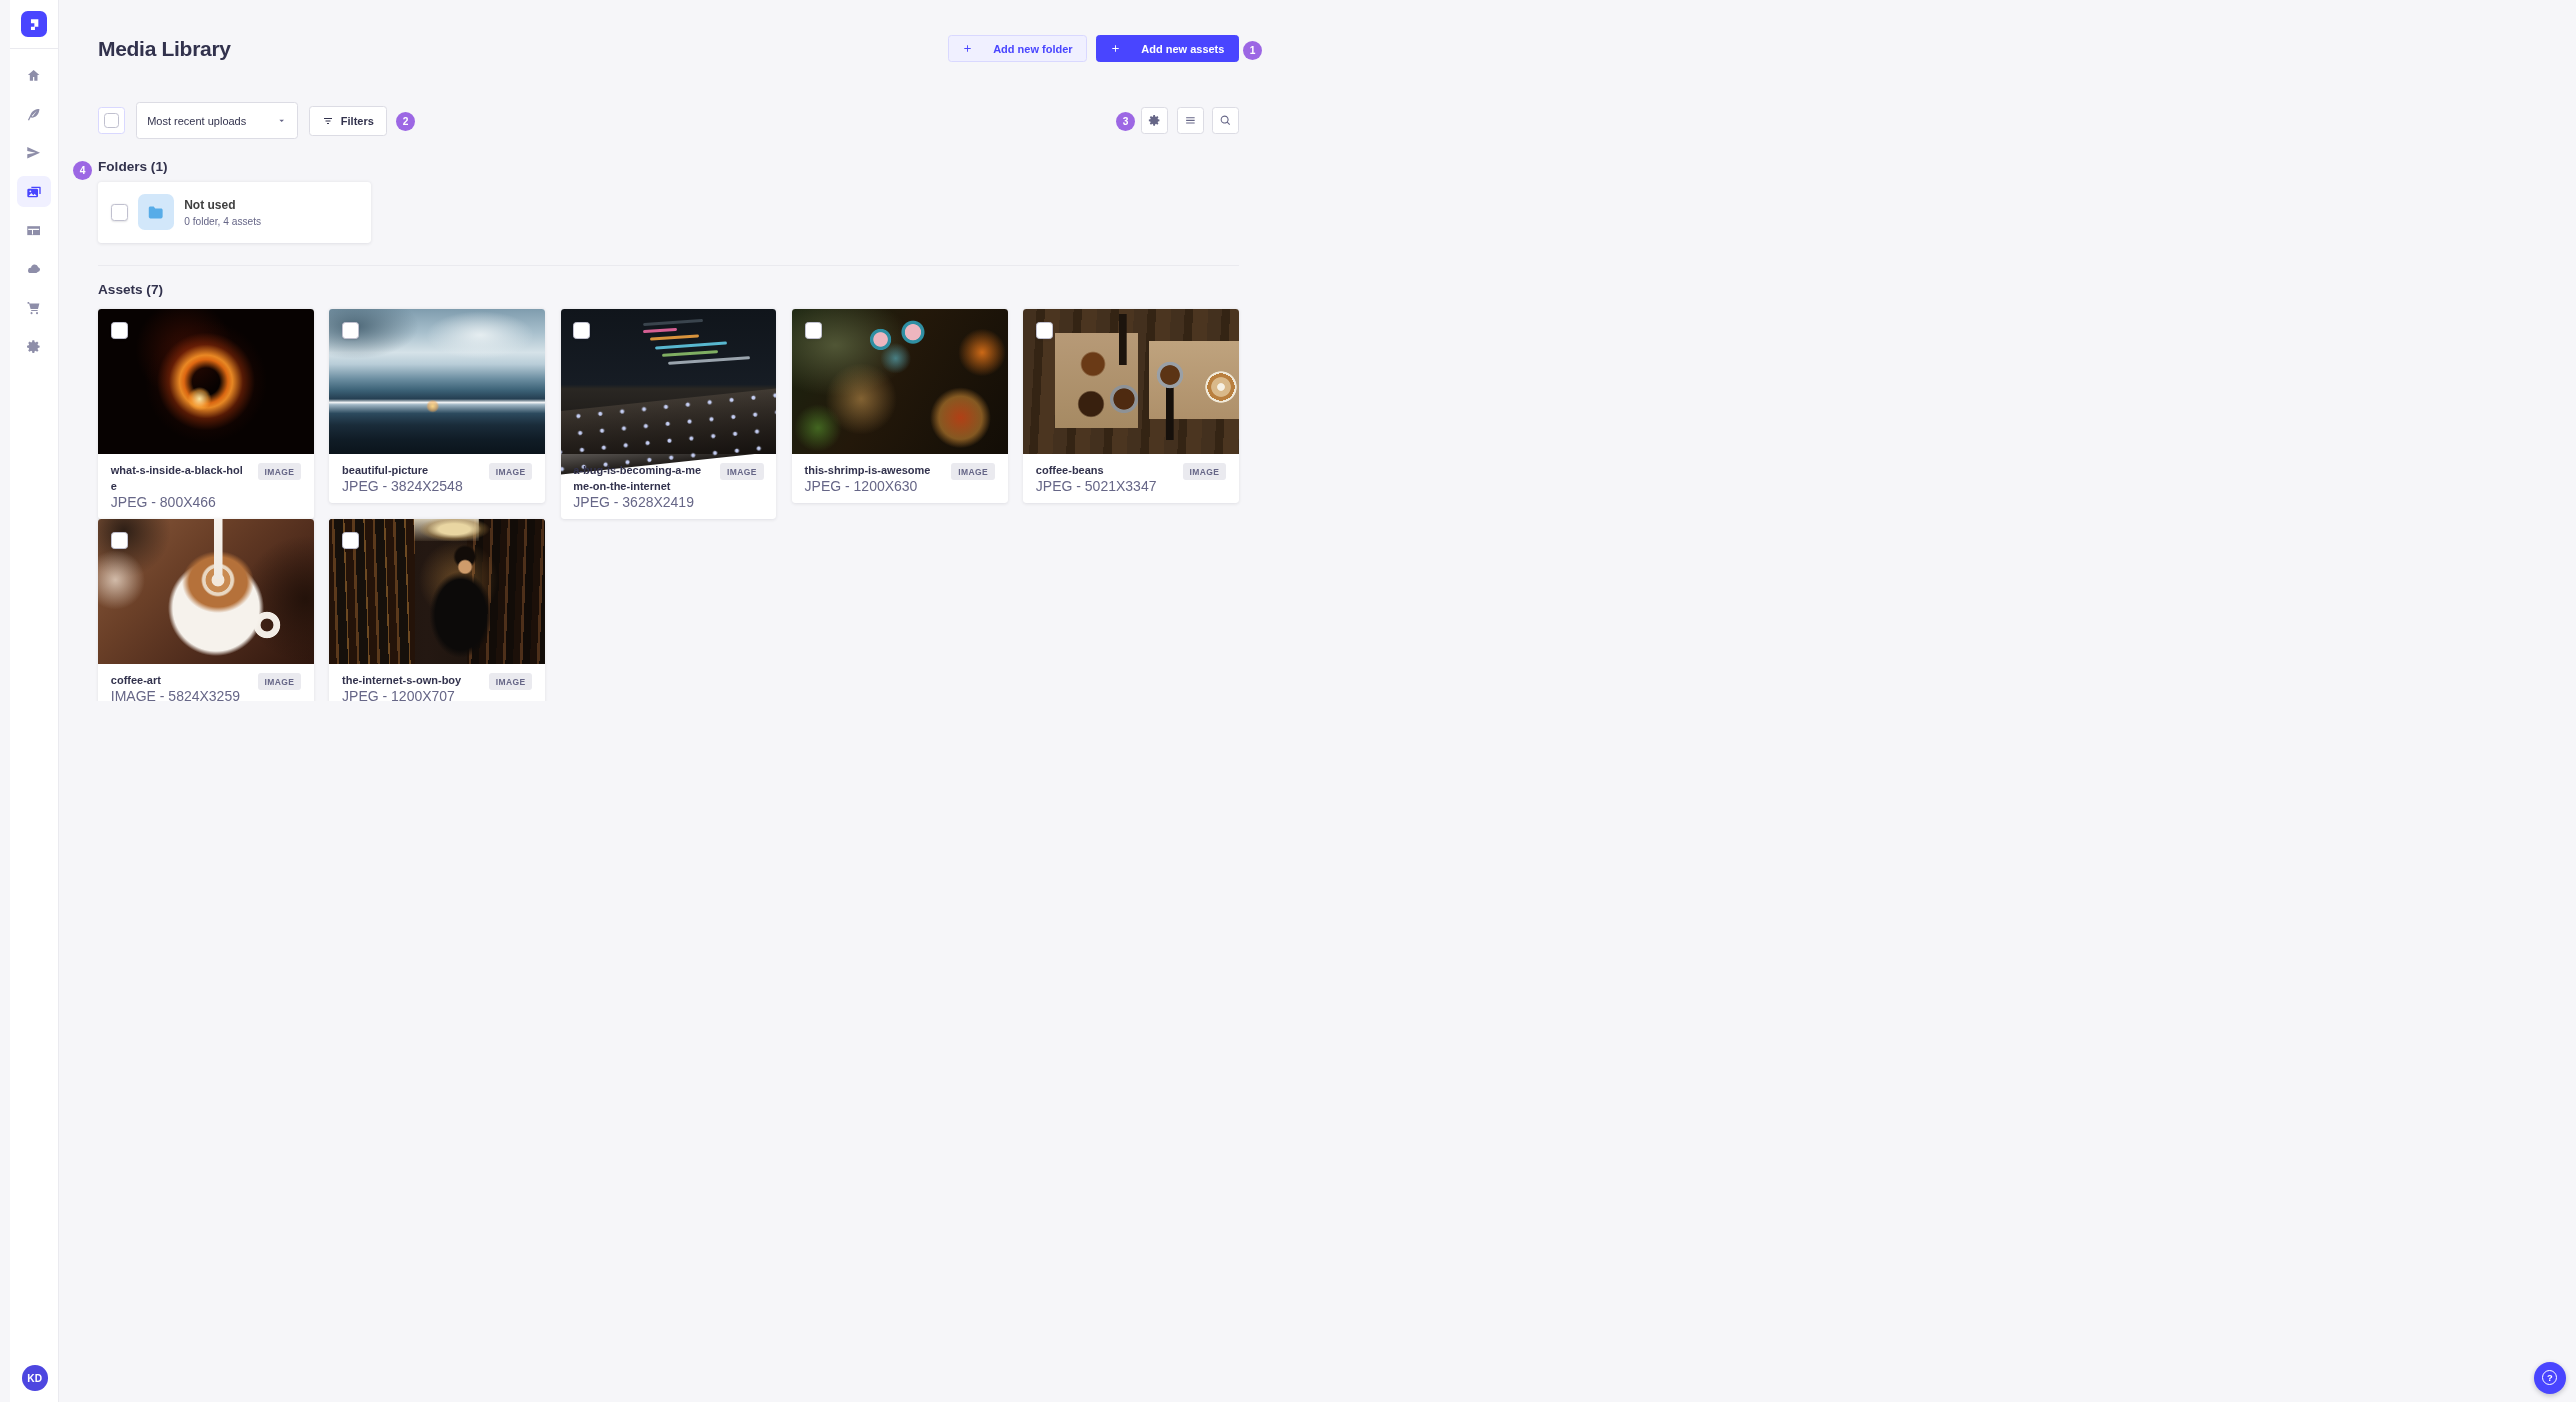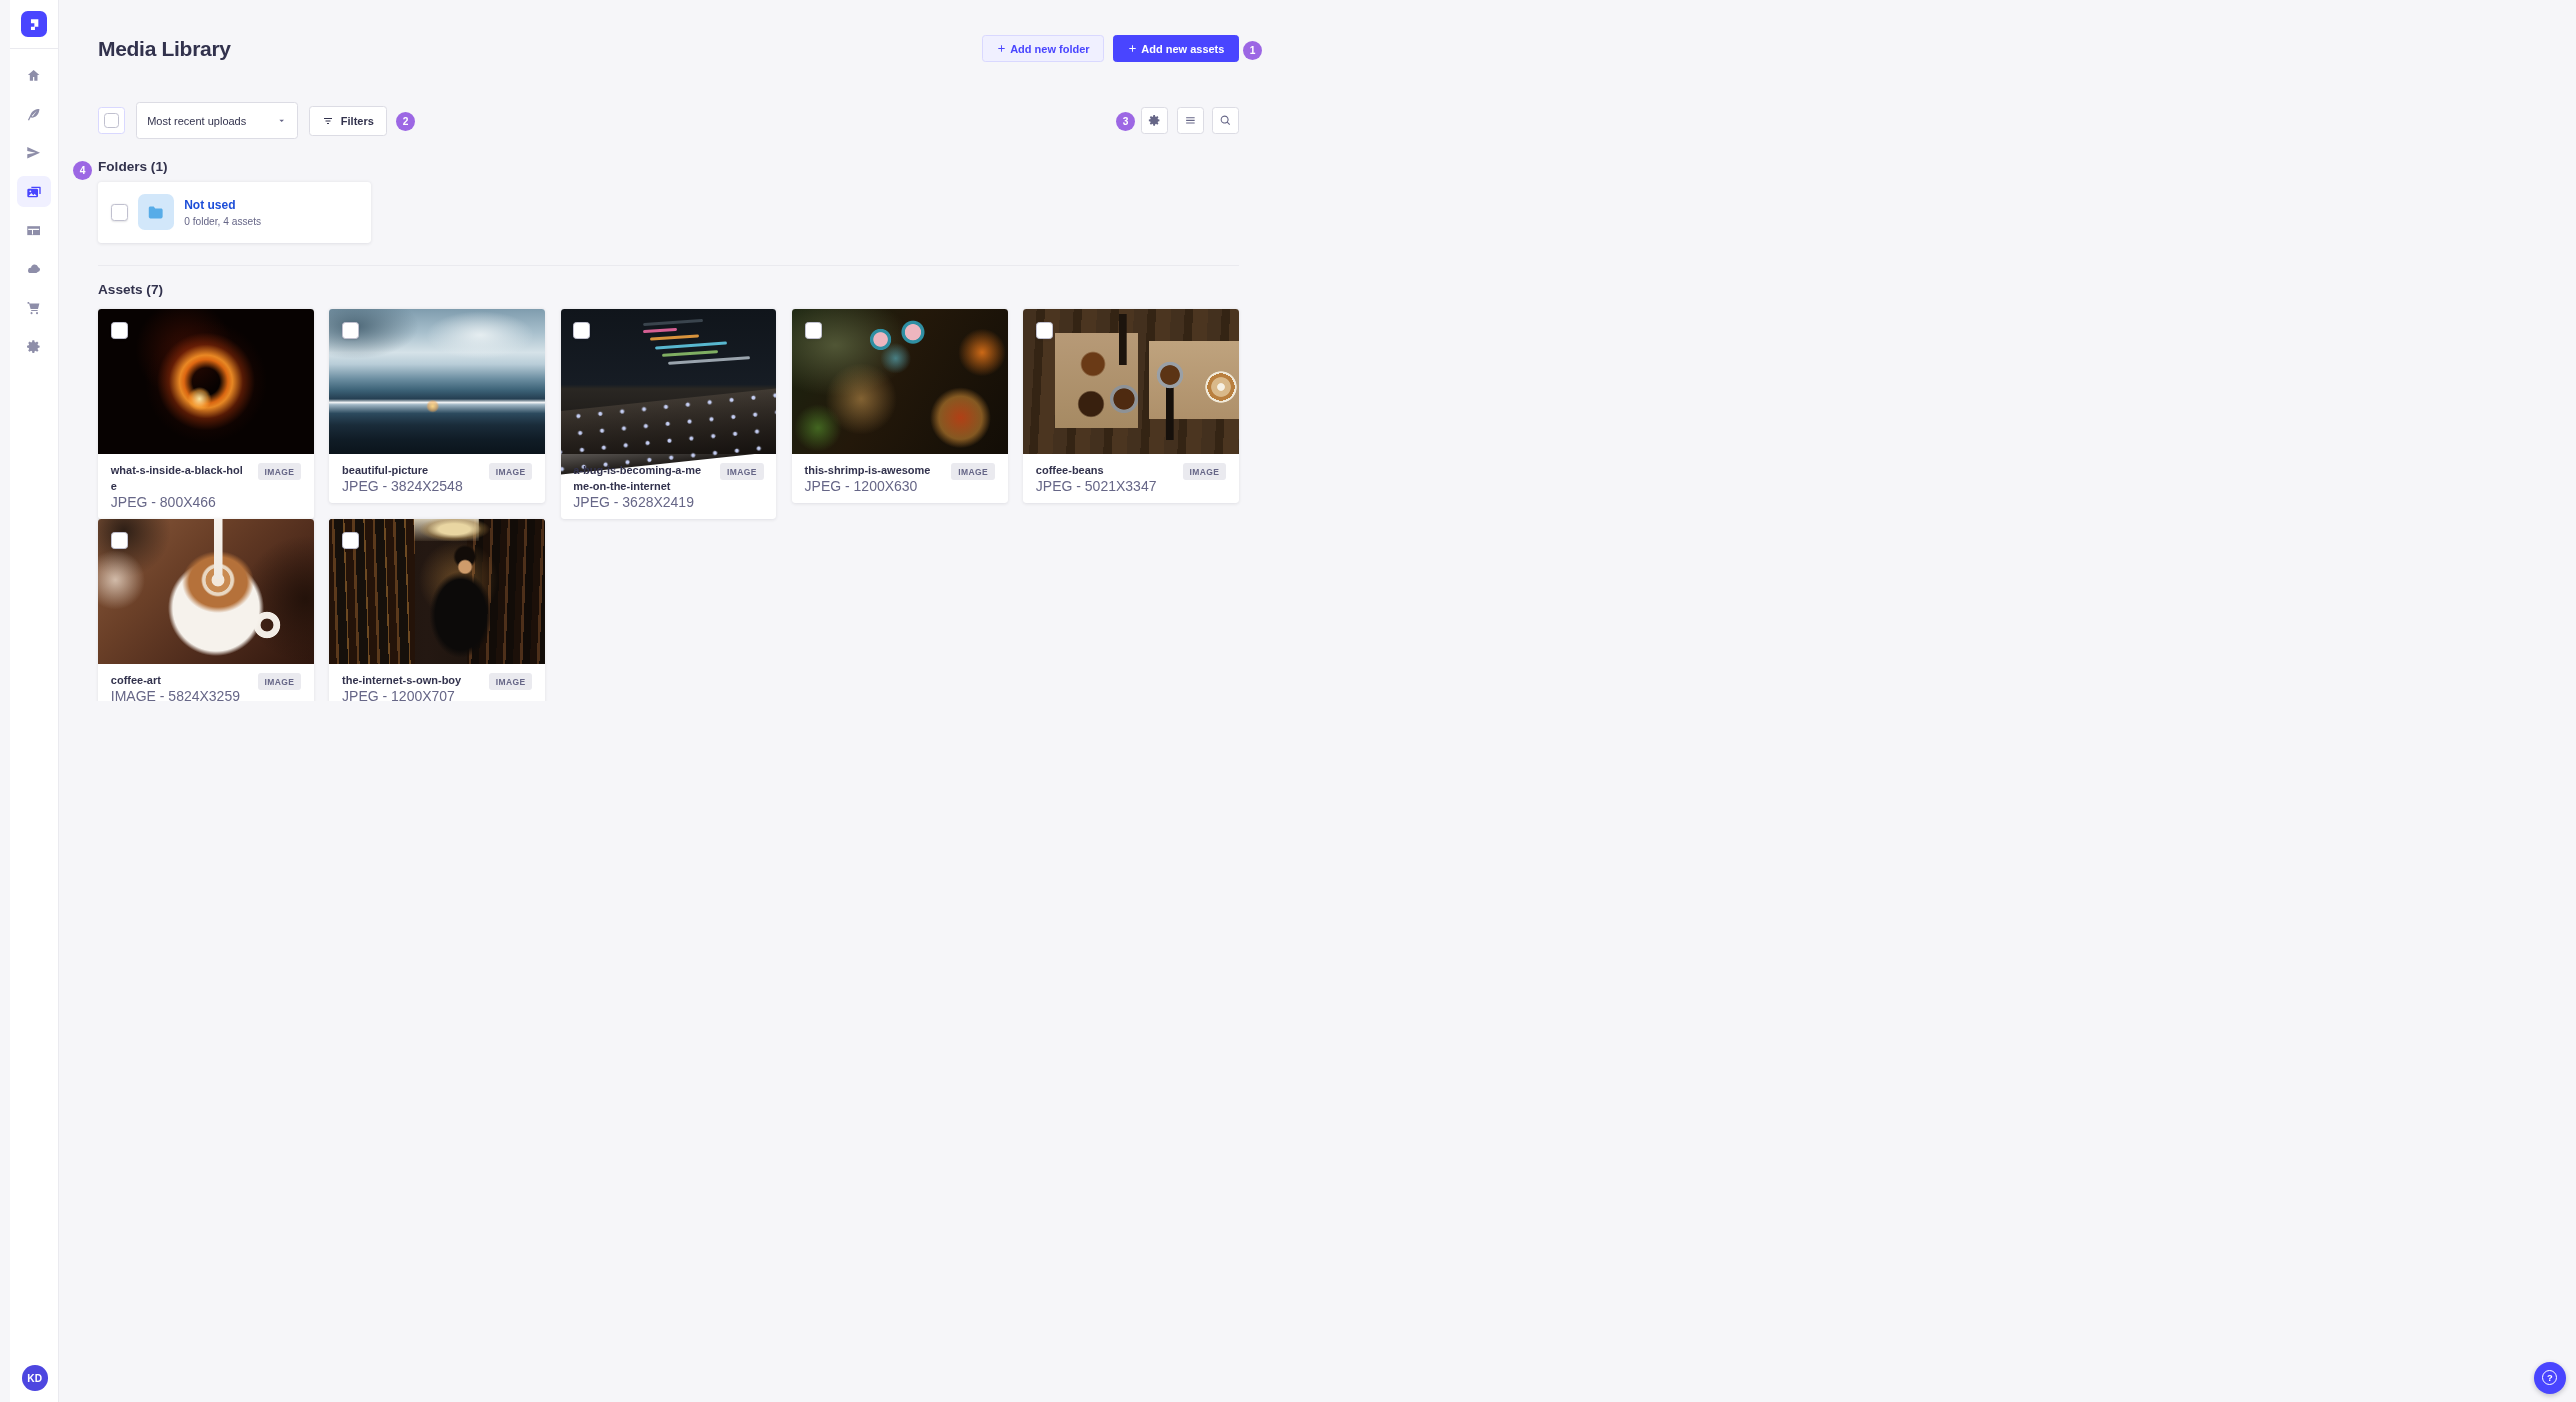"Add new folder" .btn { gap: 3px -> 20px }
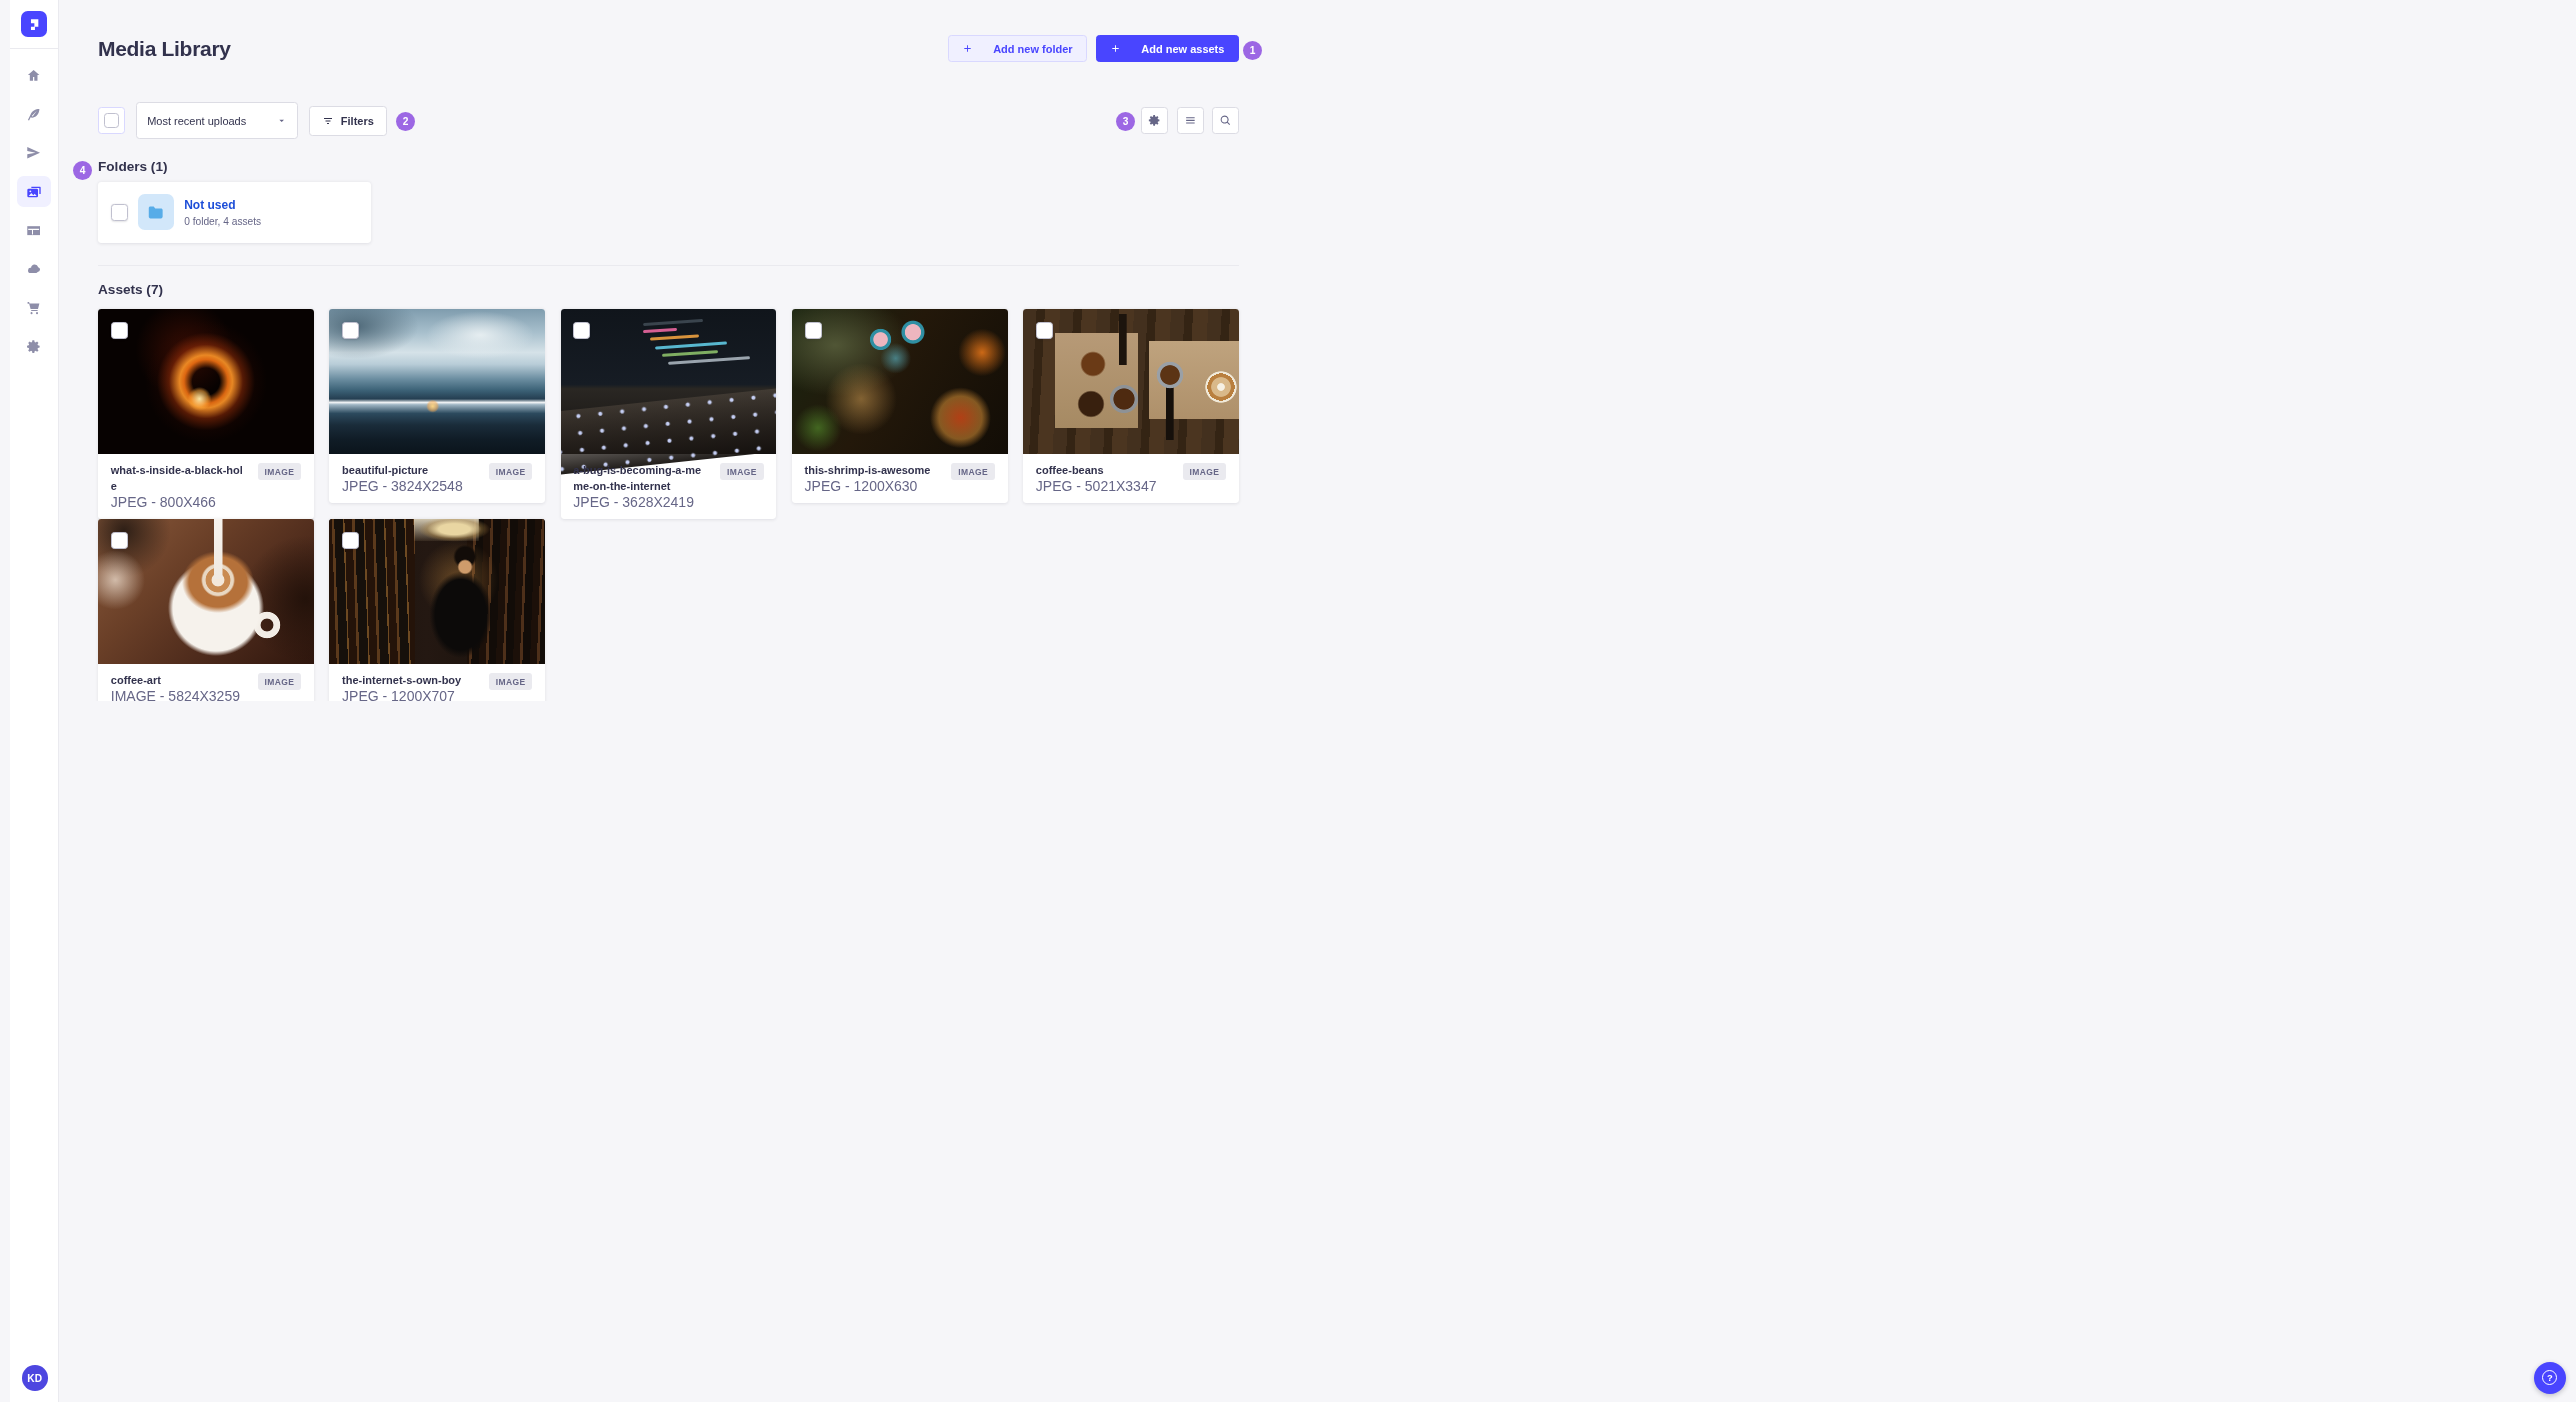"Not used" .folder-name { color: #1d4ed8 -> #404040 }
